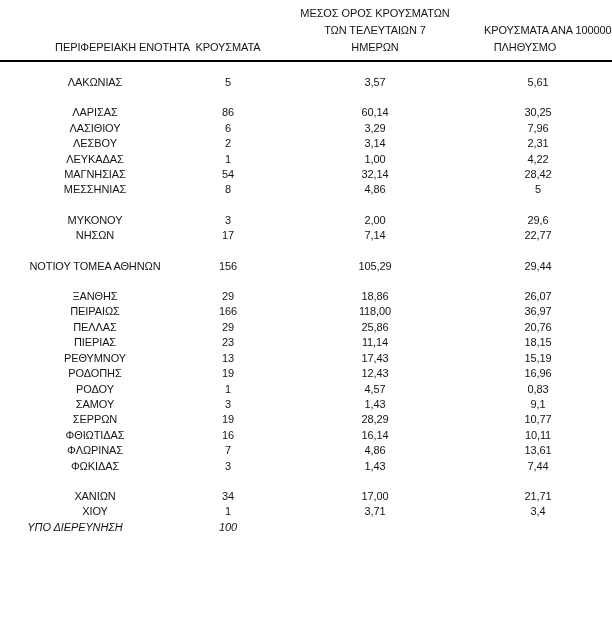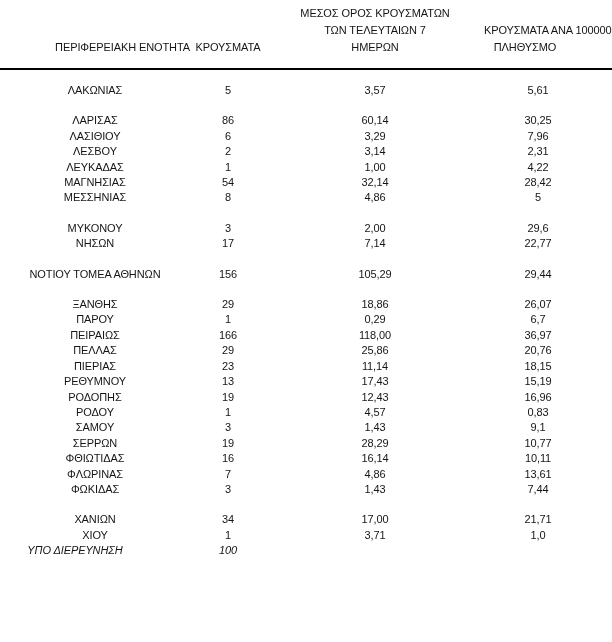"ΜΕΣΟΣ ΟΡΟΣ ΚΡΟΥΣΜΑΤΩΝ" thead th { padding: 5px 0 12px 0 -> 5px 0 4px 0 }
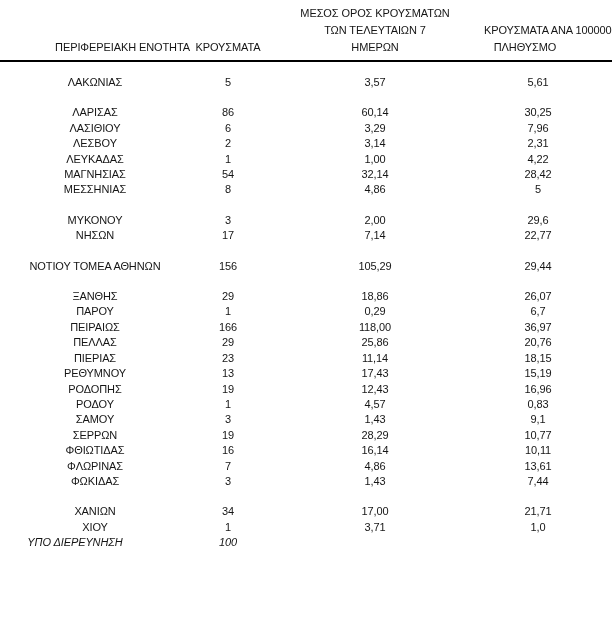"ΠΑΡΟΥ" tr.data-row { html: <tr> <td>ΠΑΡΟΥ</td> <td>1</td> <td>0,29</td> <td>6,7</td> </tr> -> none }
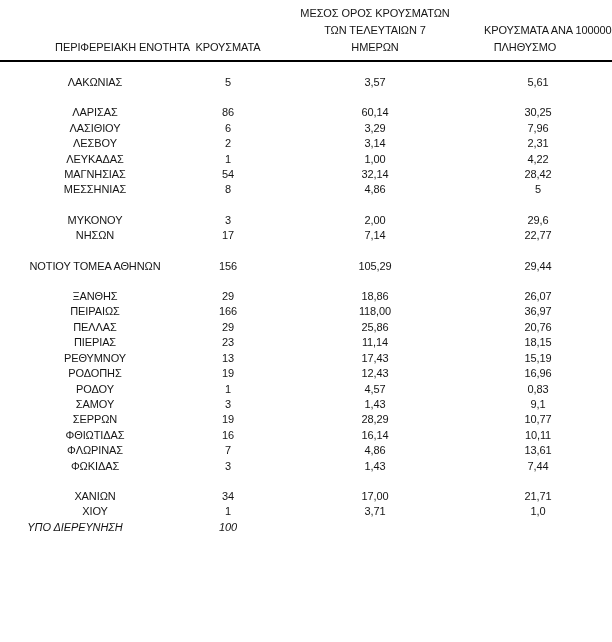"1,0" td.c4 { text: 1,0 -> 3,4 }
